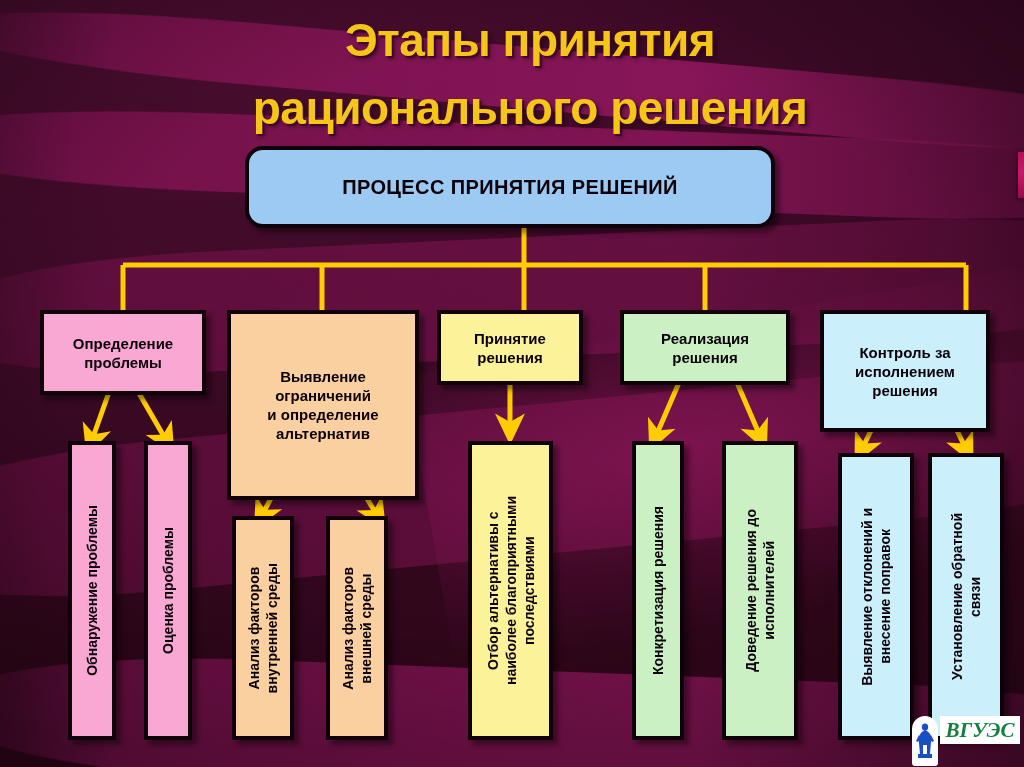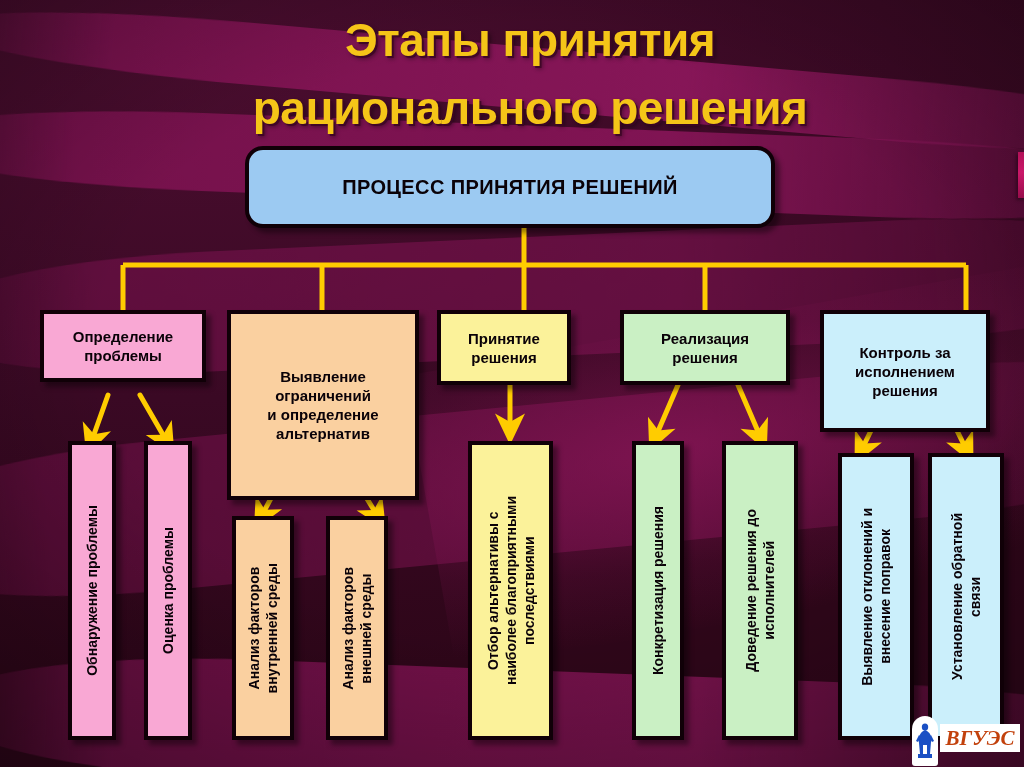"Определение" div.box { height: 72px -> 85px }
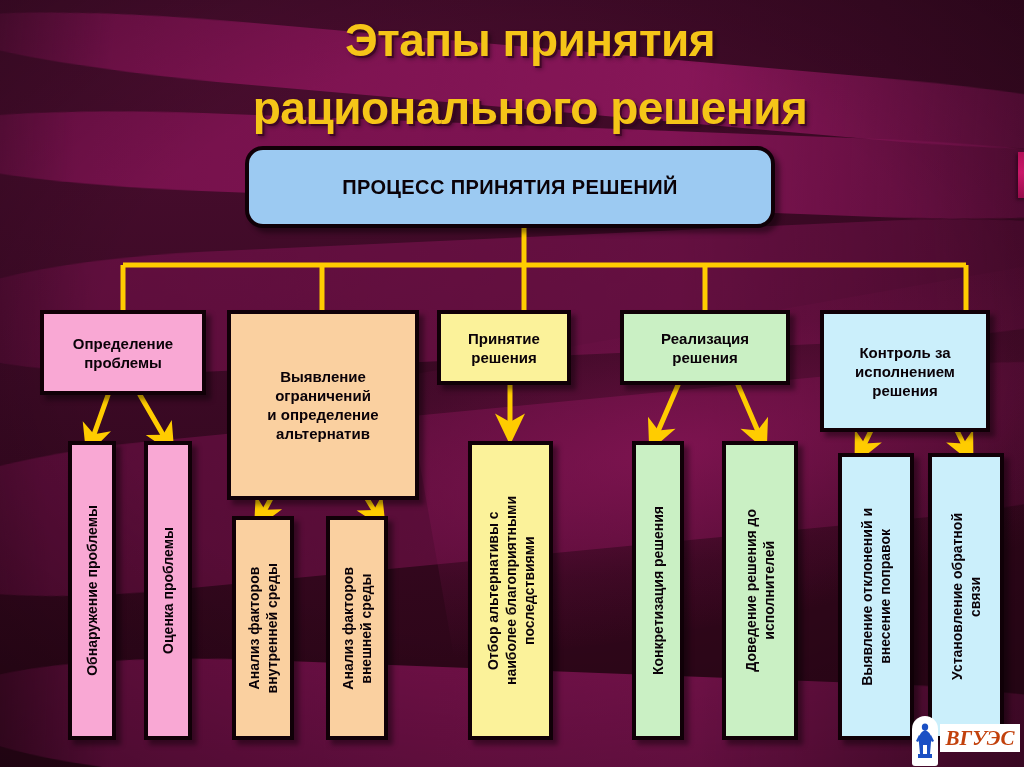"Принятие" div.box { width: 134px -> 146px }
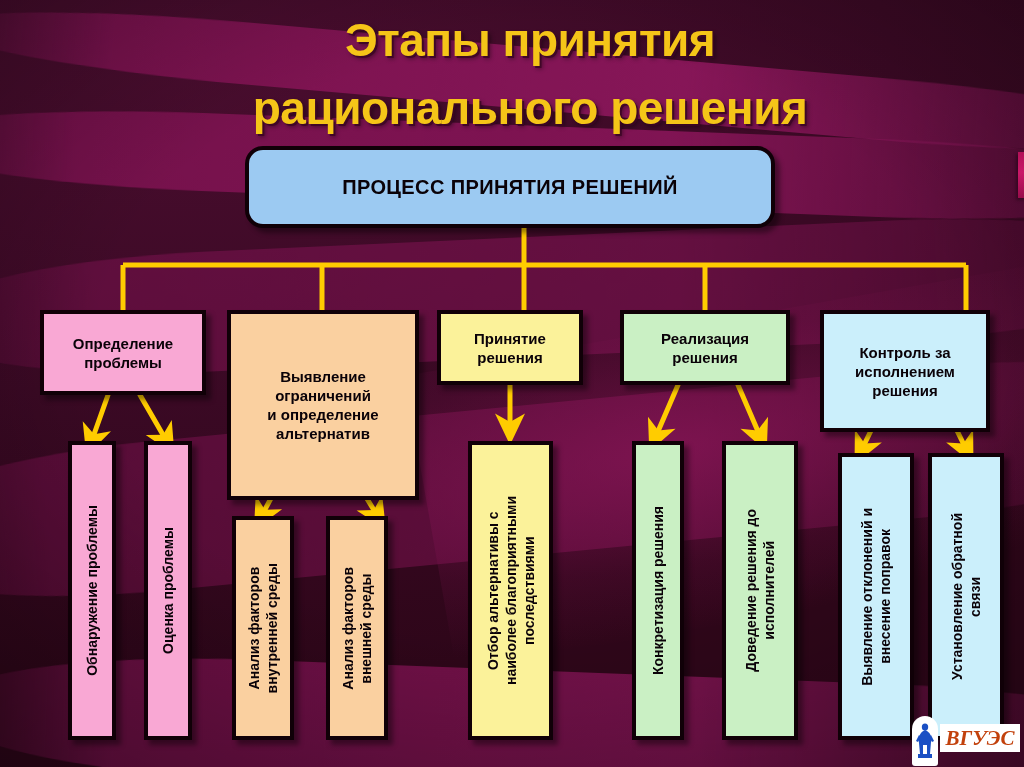"ВГУЭС" .logo-word { color: #c2410c -> #15803d; top: 8px -> 0 }
